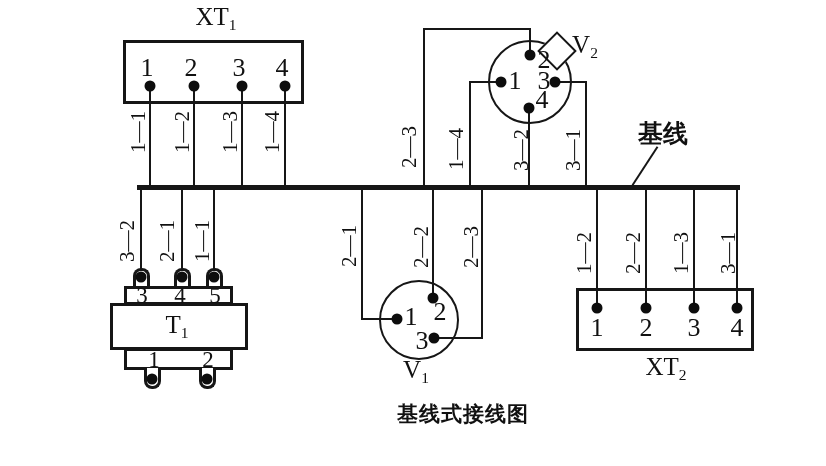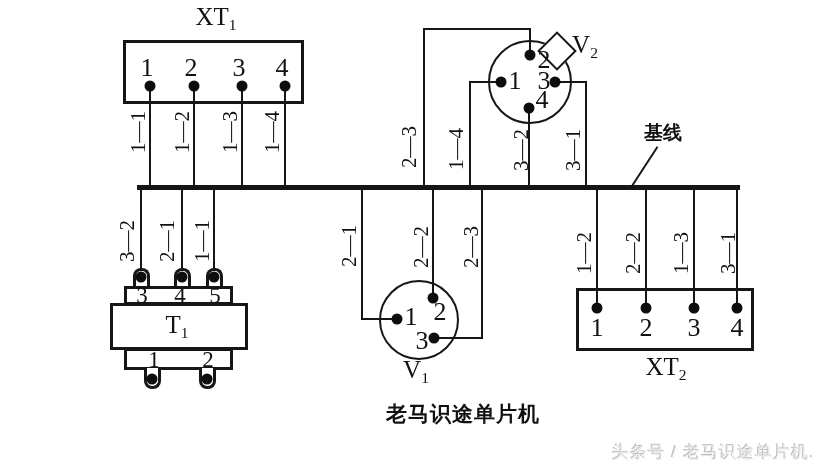"基线" .busname { font-size: 19px -> 25px }
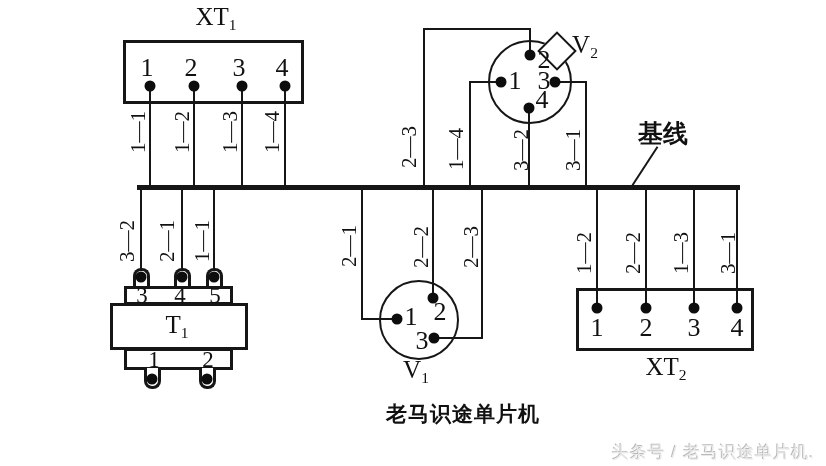"老马识途单片机" div.cjk { text: 老马识途单片机 -> 基线式接线图 }
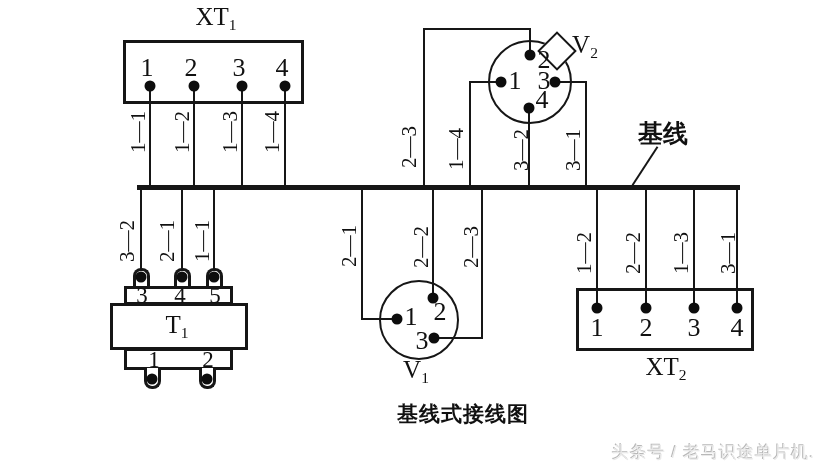"头条号 / 老马识途单片机." div.watermark { html: <div>头条号 / 老马识途单片机.</div> -> none }
